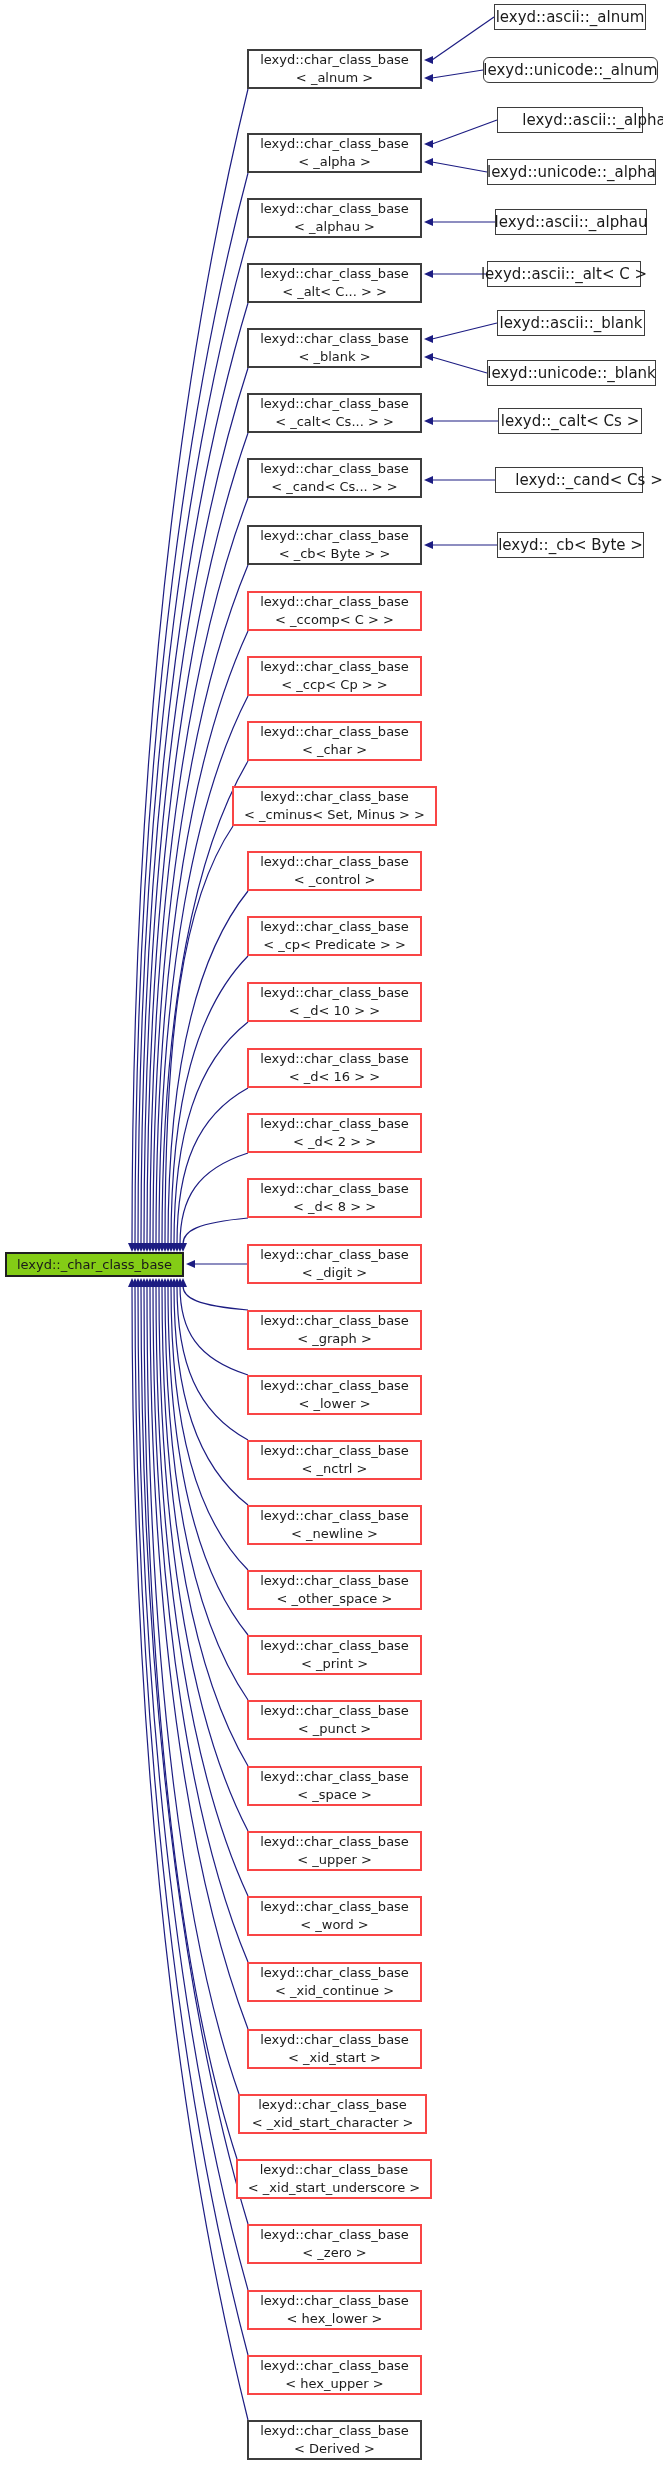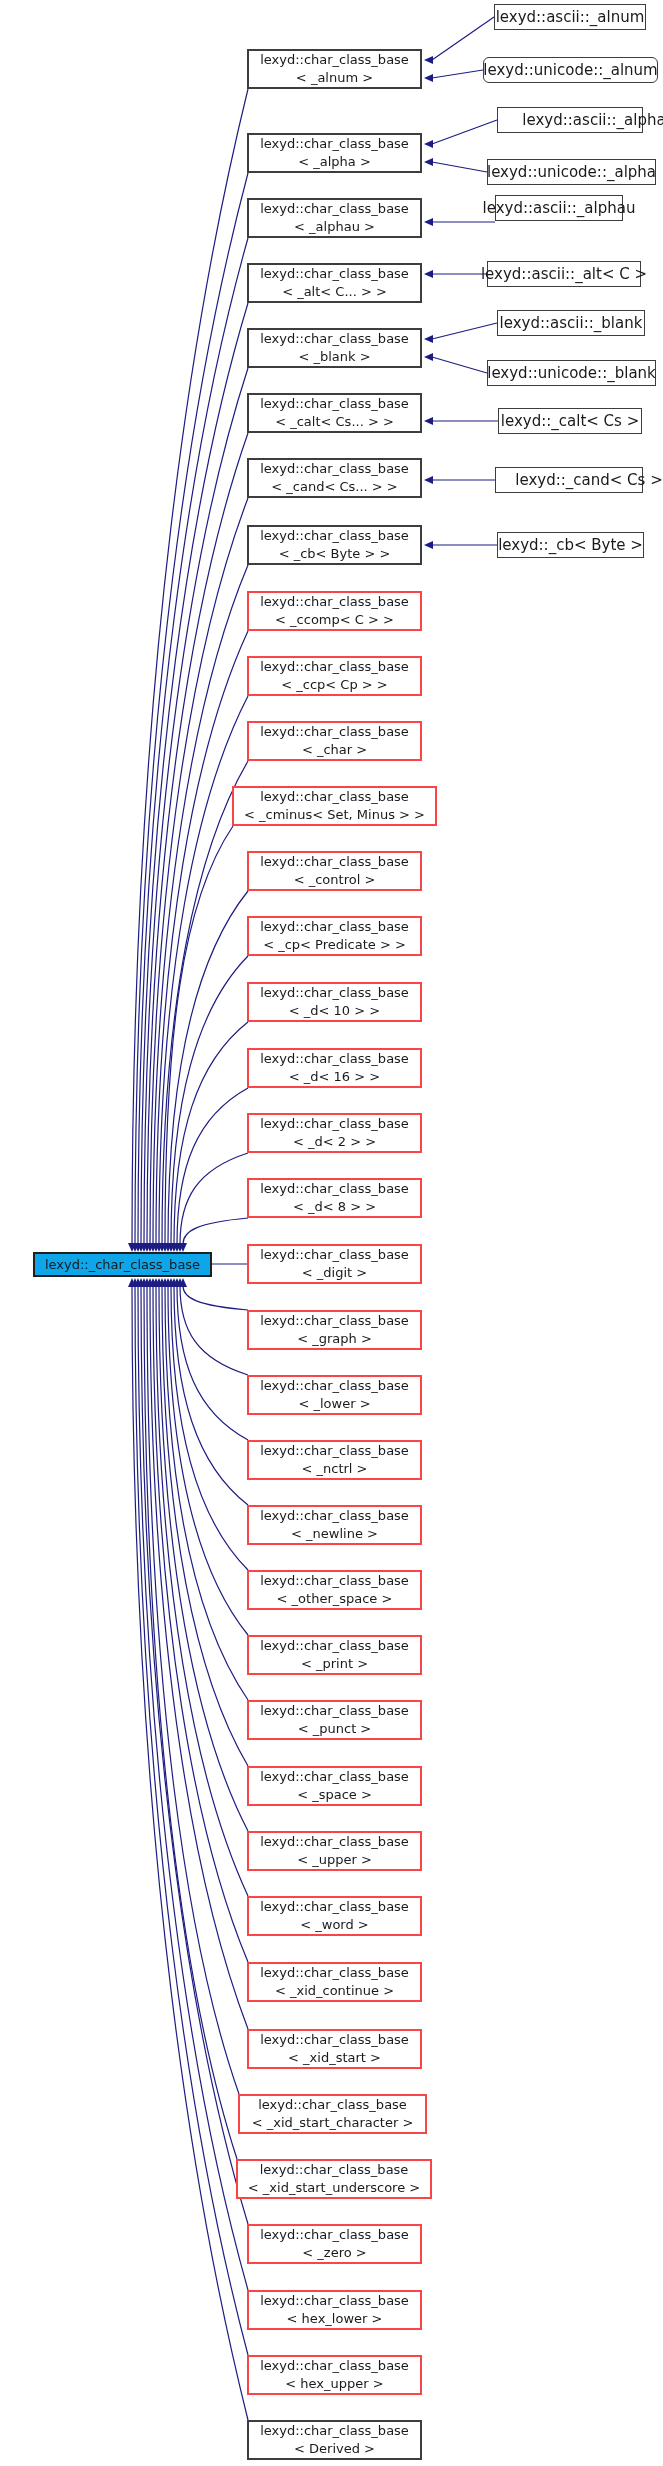"lexyd::ascii::_alphau" div.node { top: 195px -> 209px; width: 128px -> 152px }
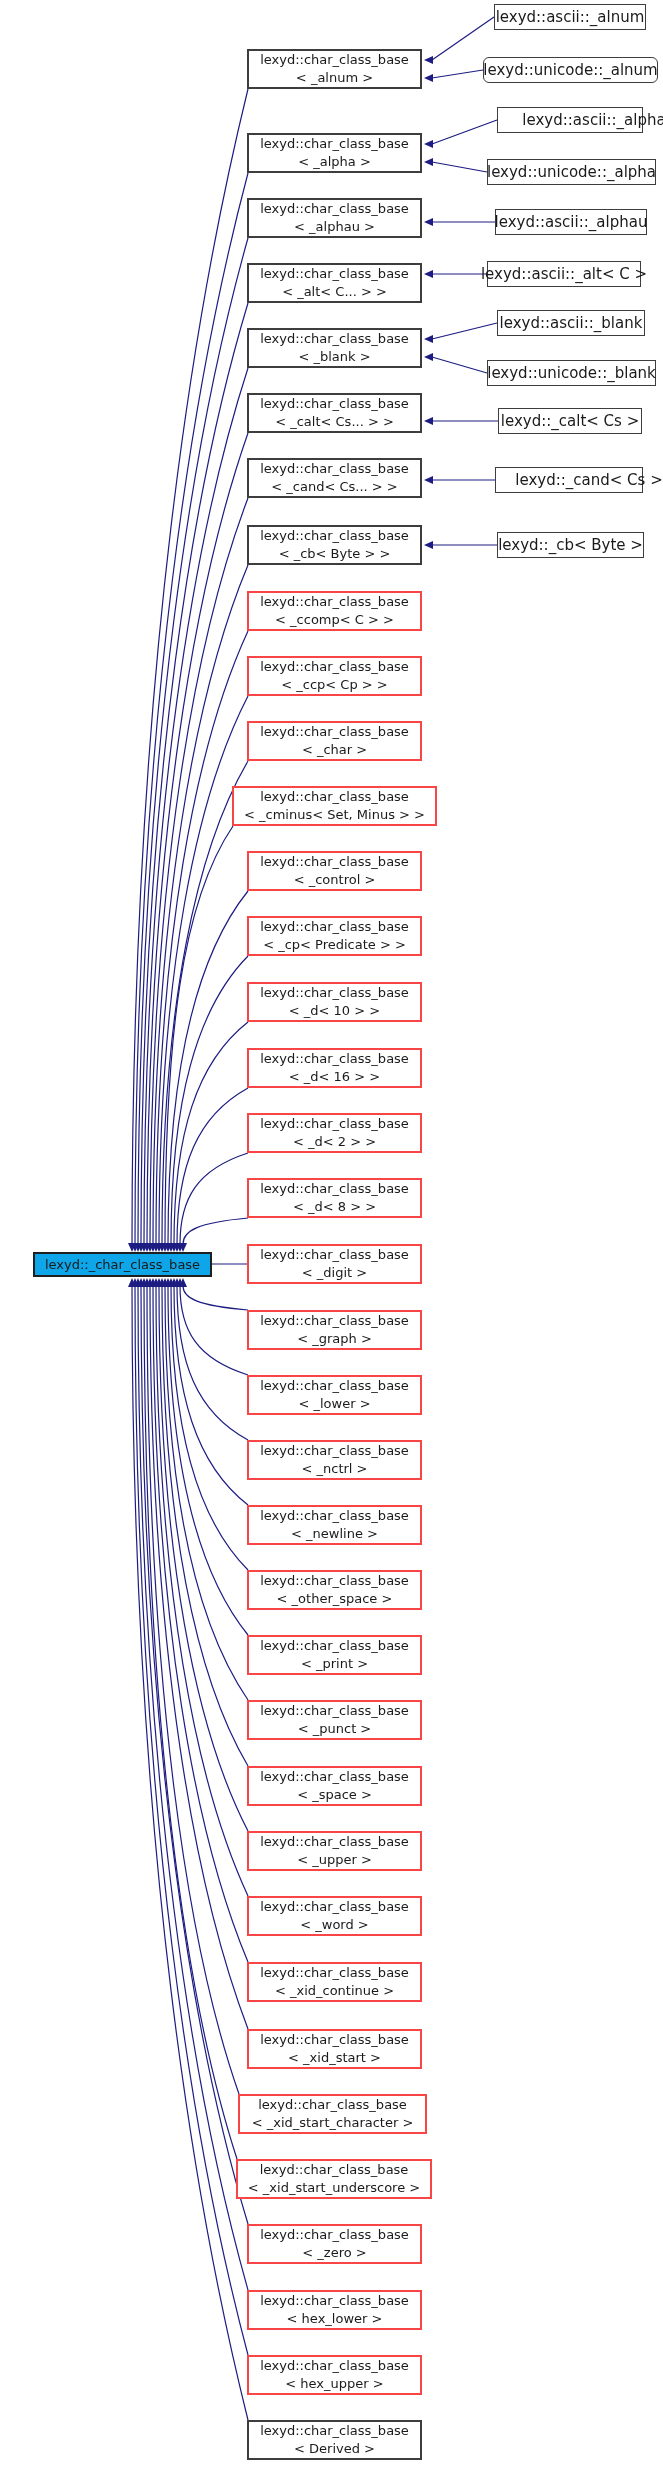"lexyd::_char_class_base" .node.root { background: #0ea5e9 -> #84cc16; margin-left: 28px -> none }
